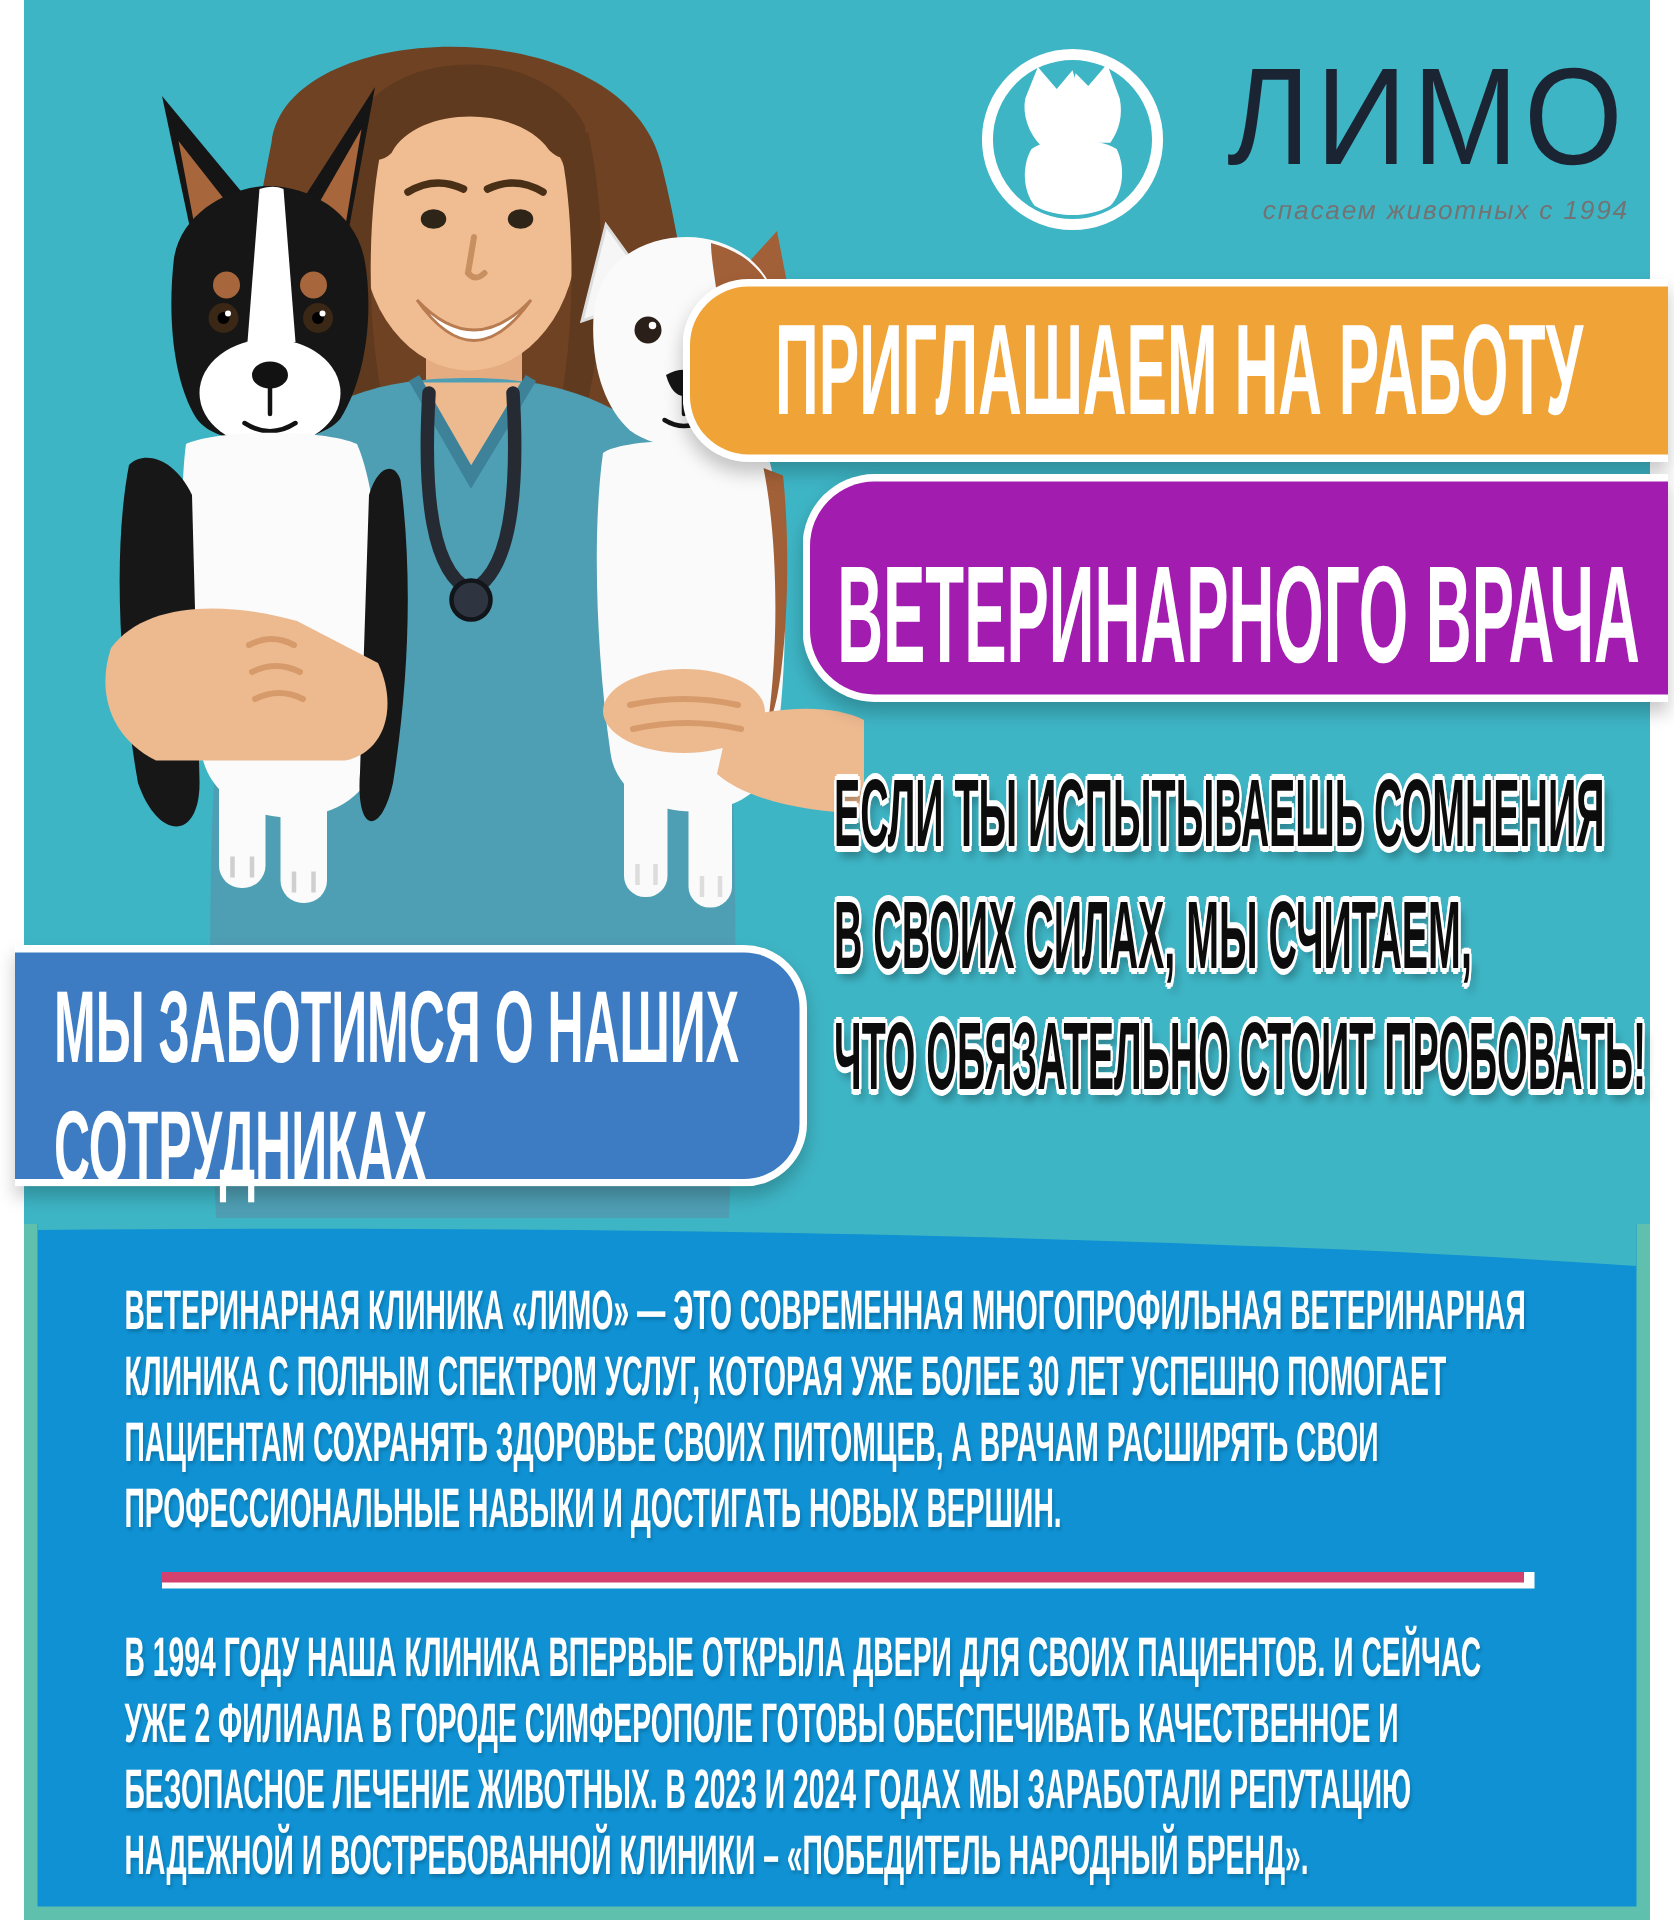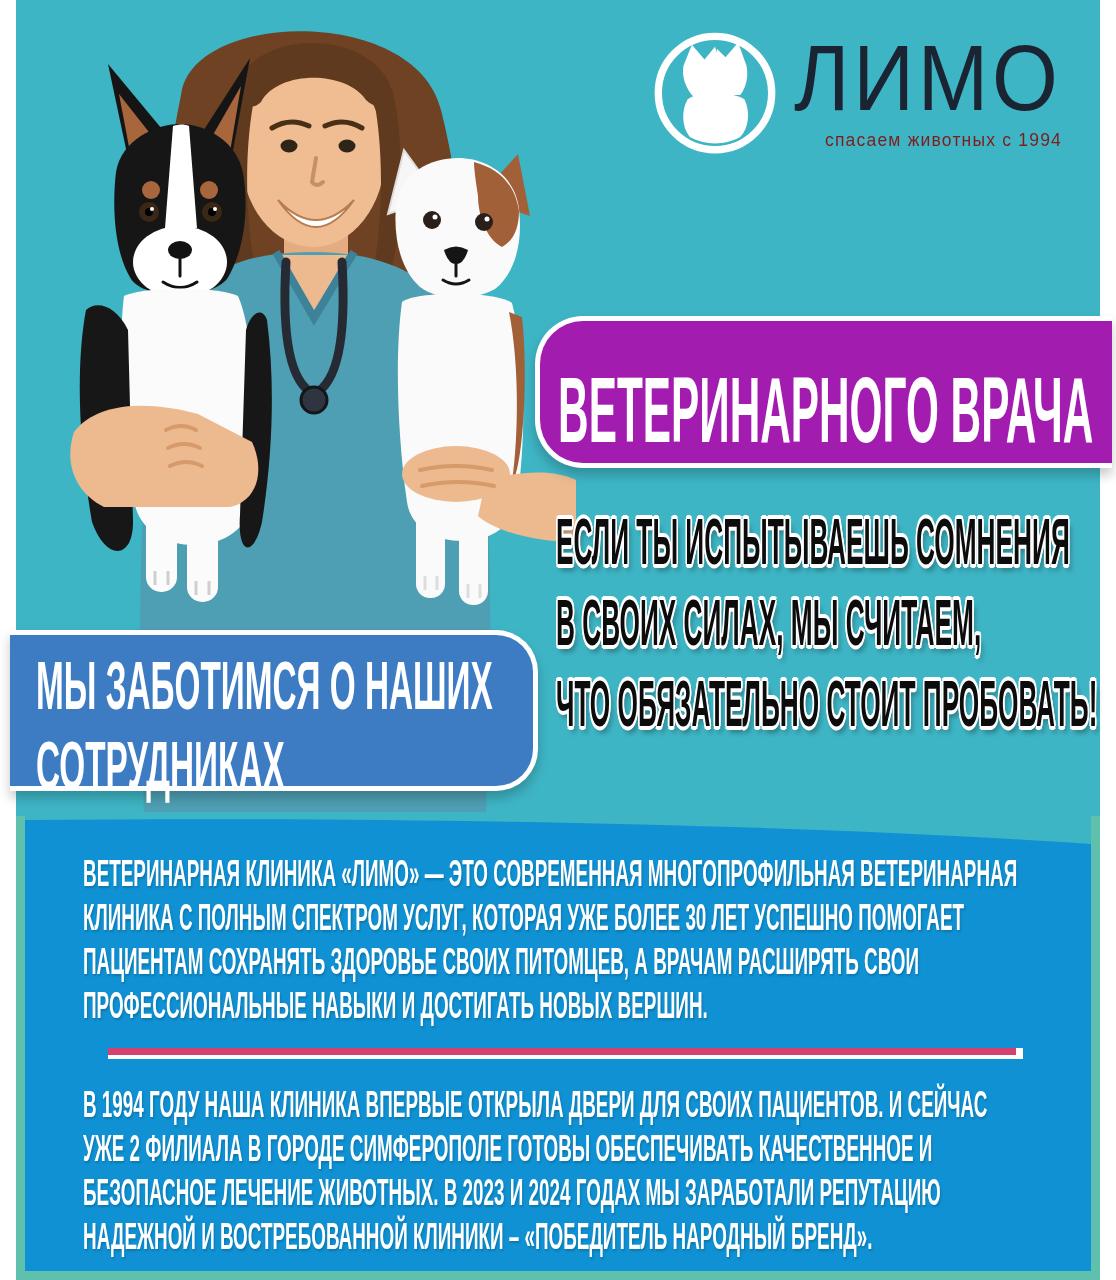"ЛИМО" .logo { gap: 16px -> 40px }
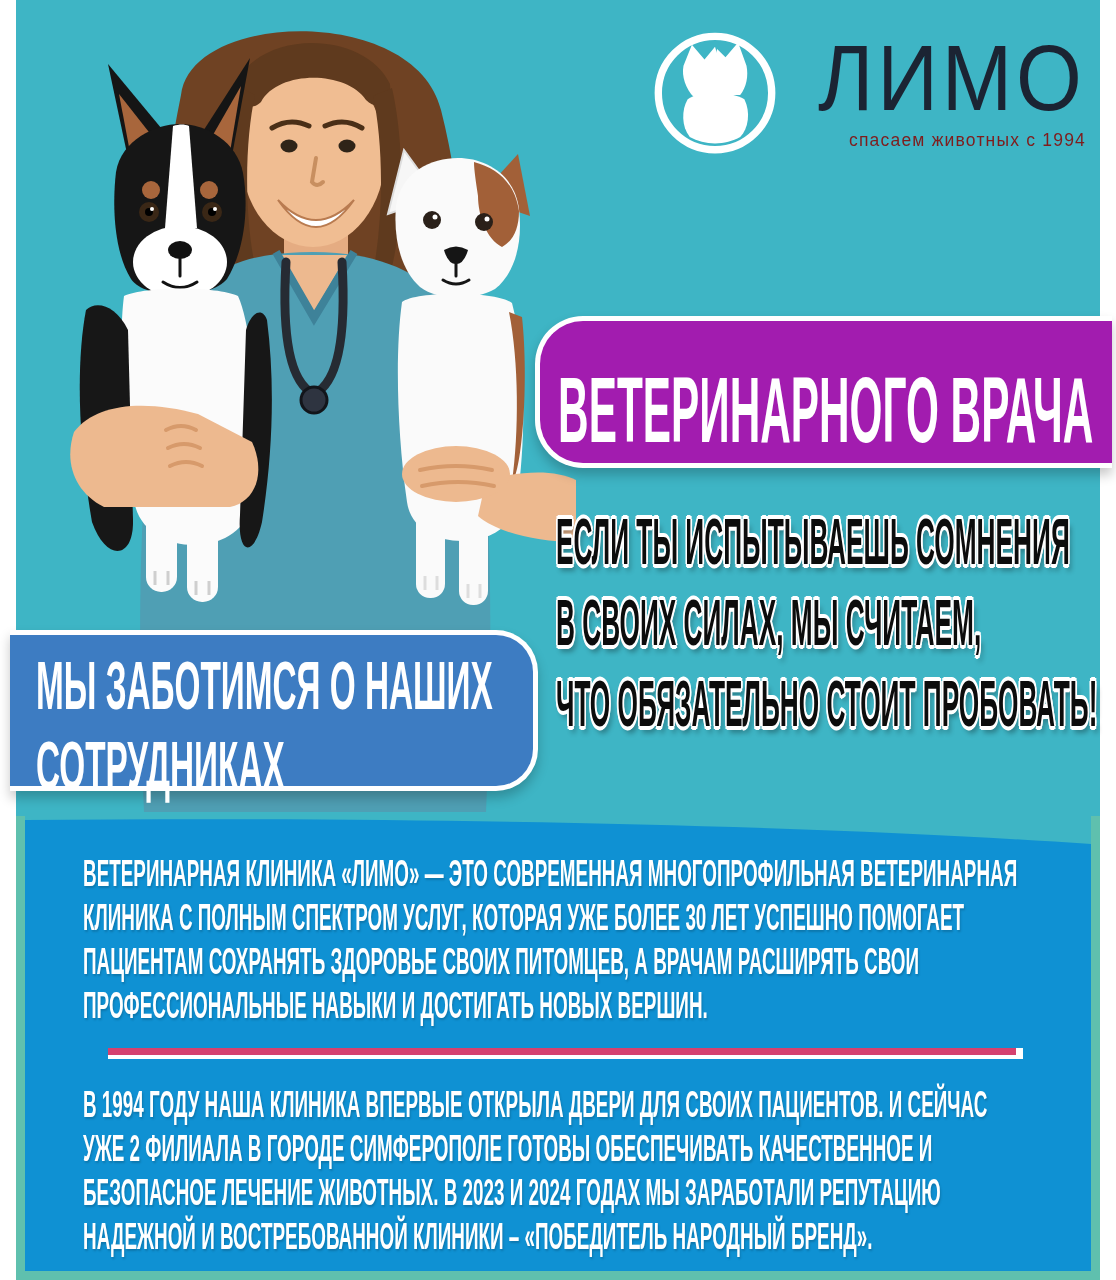"спасаем животных с 1994" .brand-tagline { color: #7f1d1d -> #737373; font-style: none -> italic }
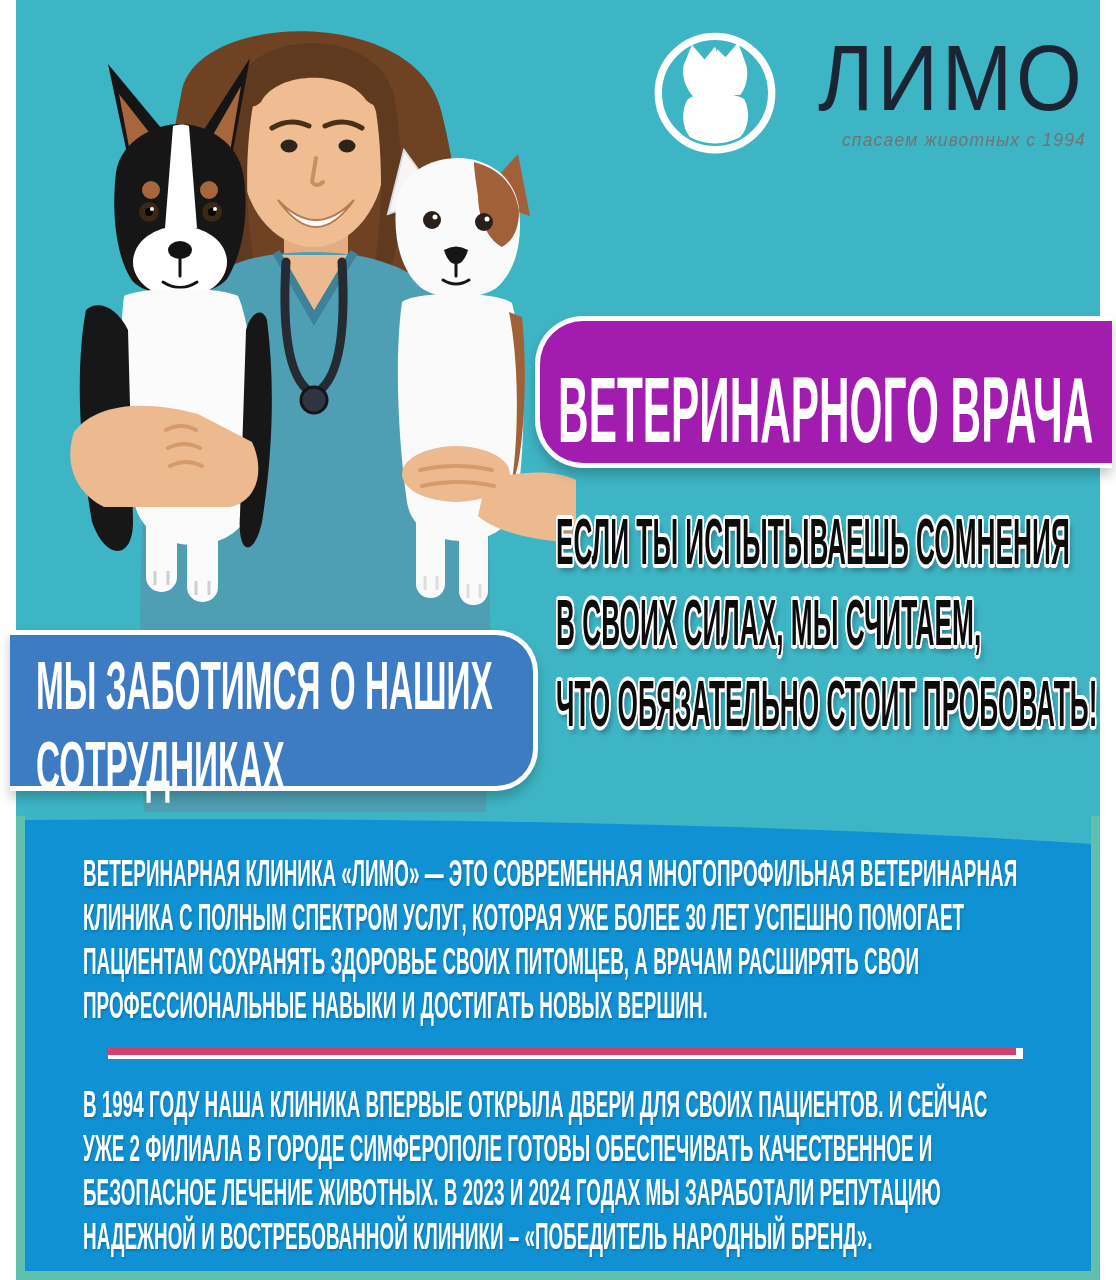"ПРИГЛАШАЕМ НА РАБОТУ" div.banner { html: none -> <div> <span>ПРИГЛАШАЕМ НА РАБОТУ</span> </div> }
